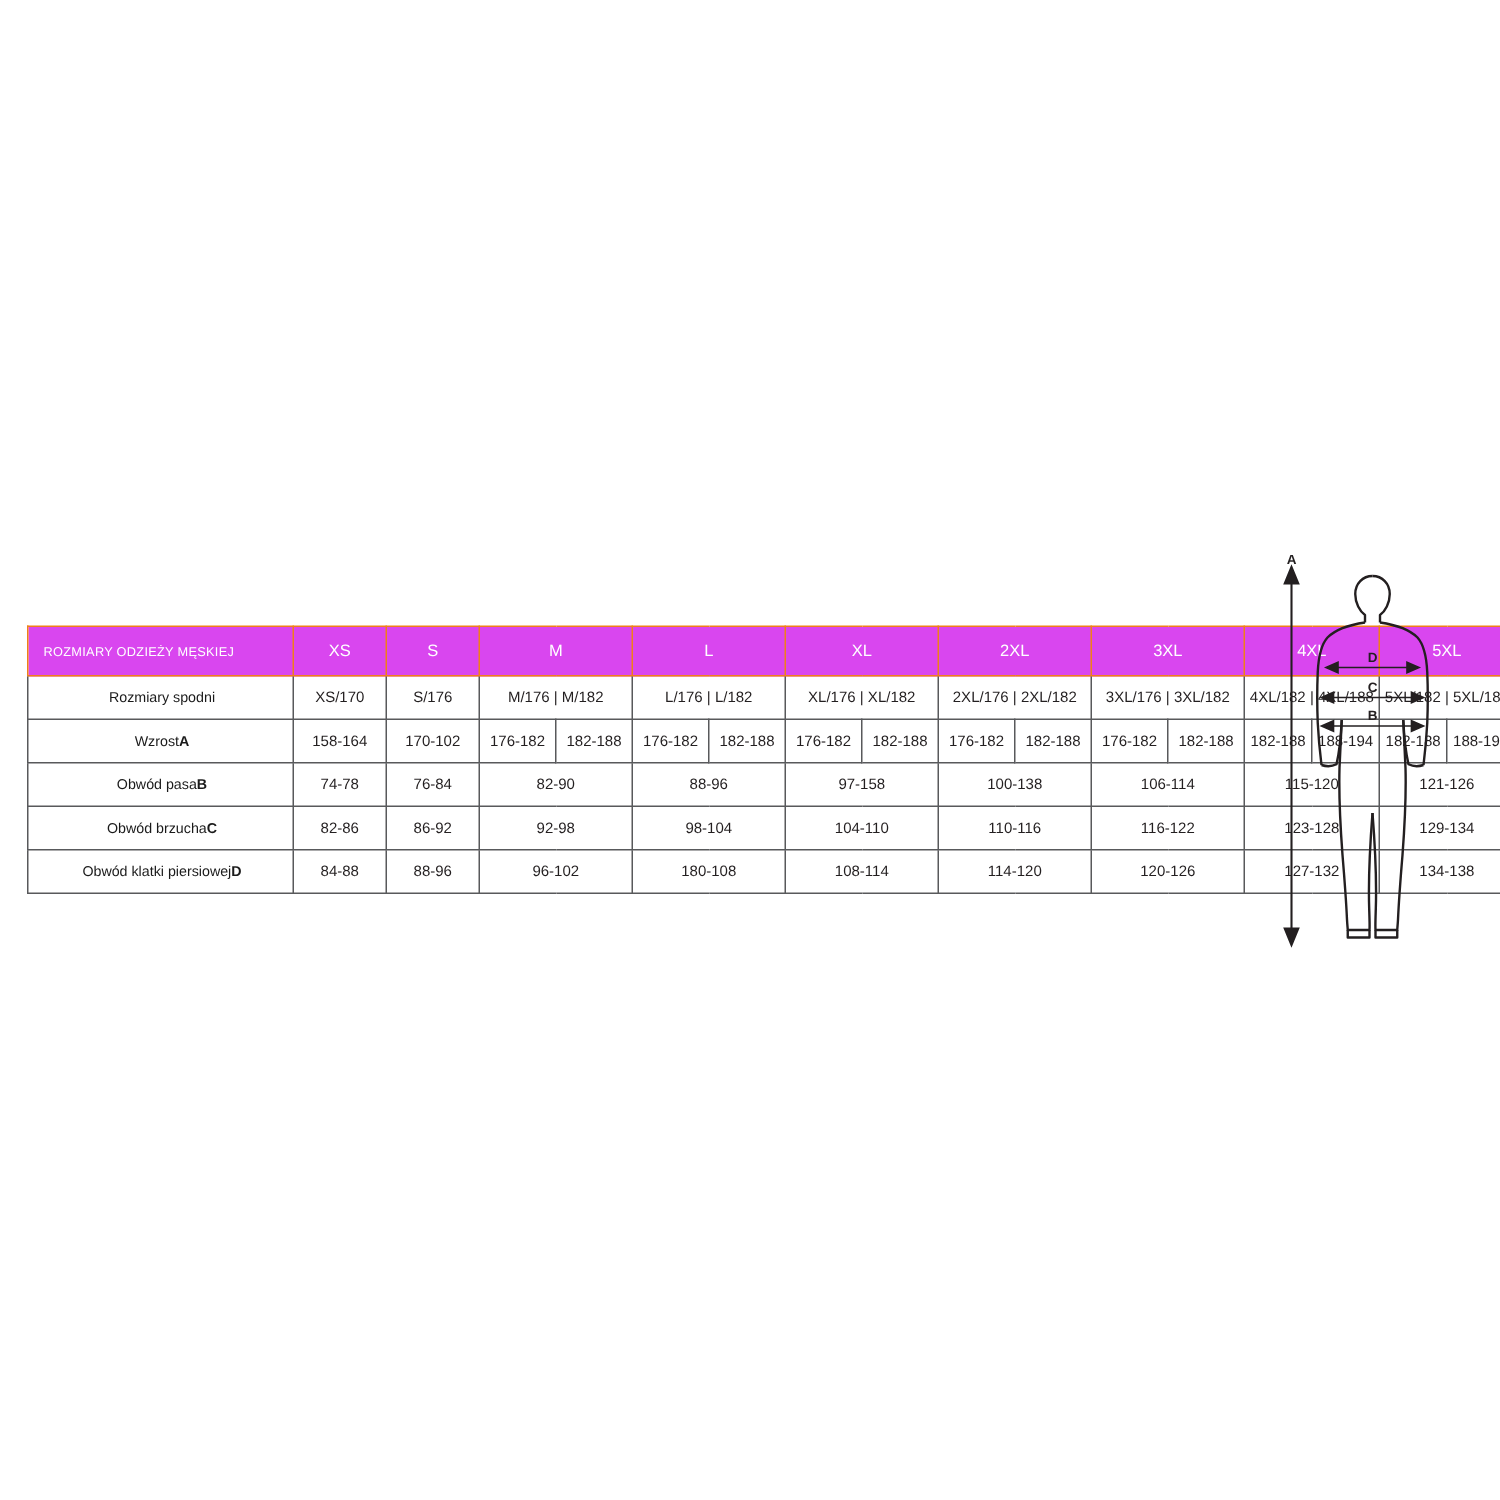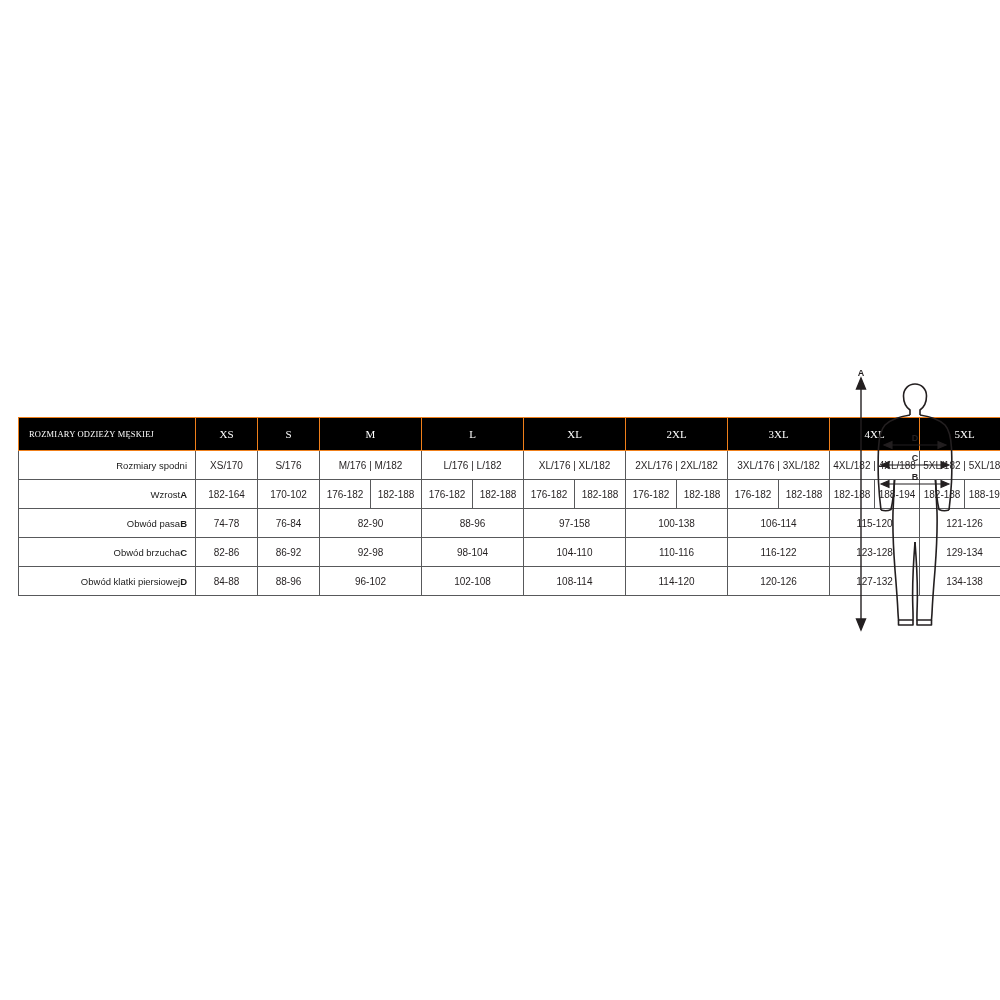"ROZMIARY ODZIEŻY MĘSKIEJ" tr.head-row td, tr.head-row th { background: #000000 -> #d946ef; font-family: Liberation Serif, serif -> none }
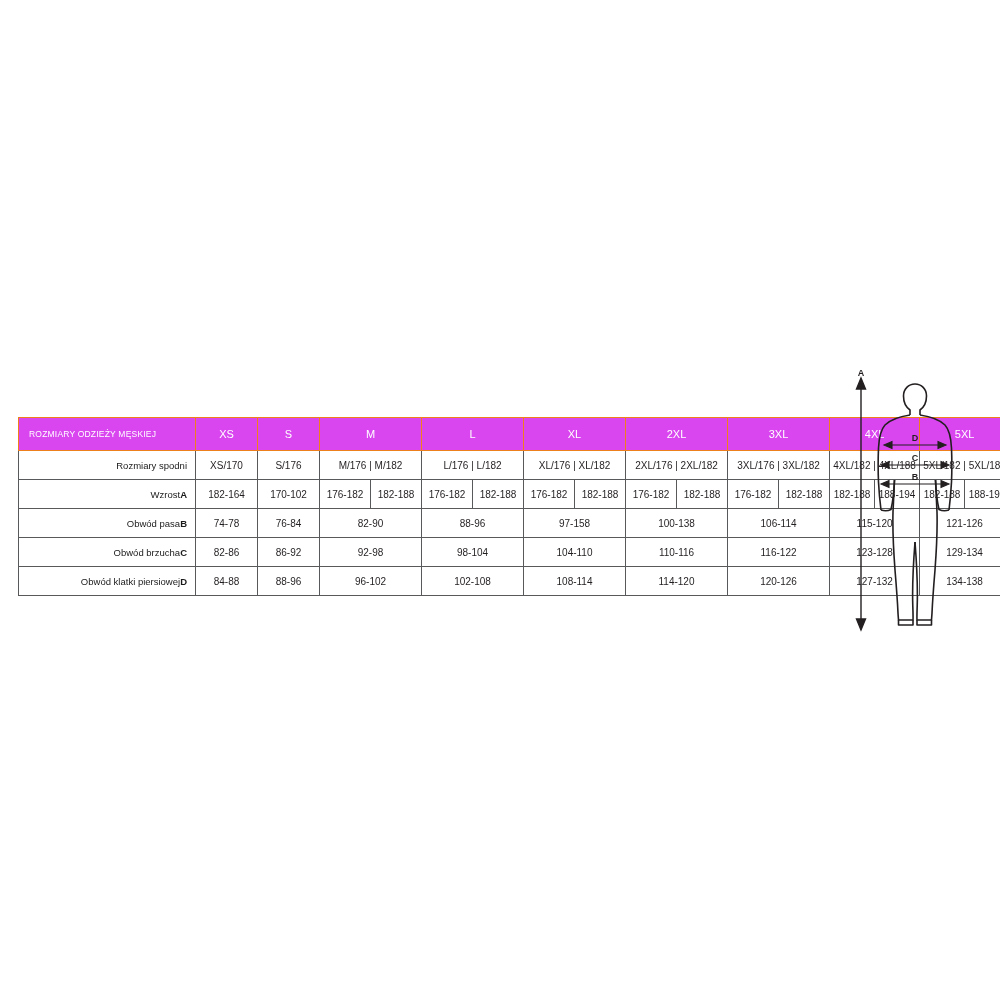"Rozmiary spodni" .label-cell-inner { justify-content: flex-end -> center }
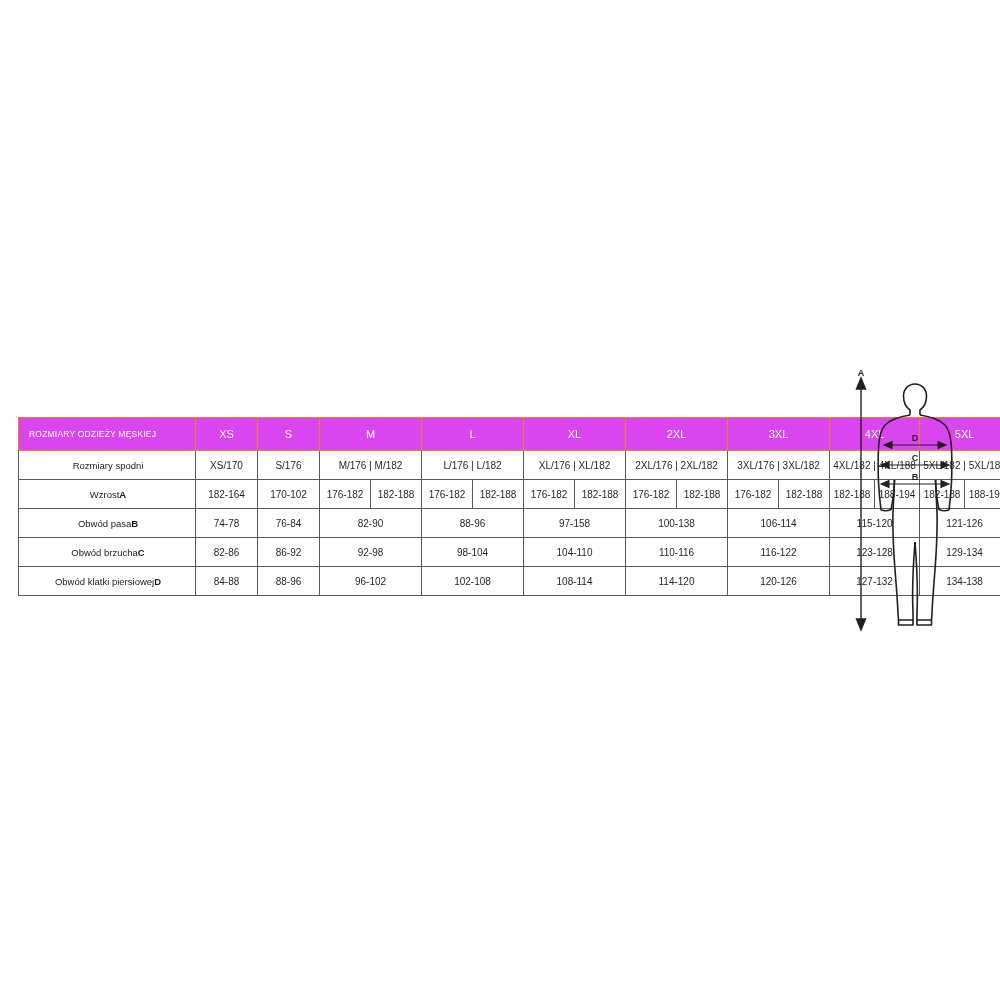"182-164" td.val { text: 182-164 -> 158-164 }
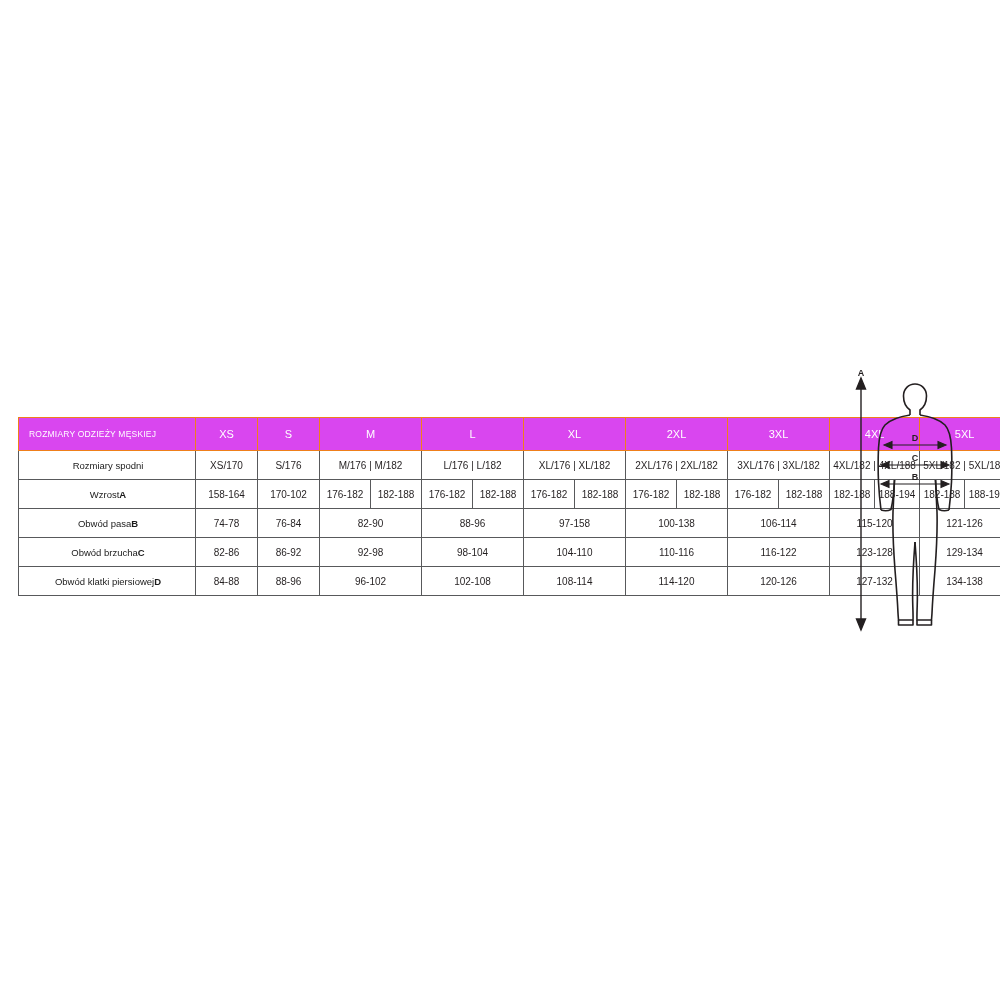"102-108" td.val { text: 102-108 -> 180-108 }
